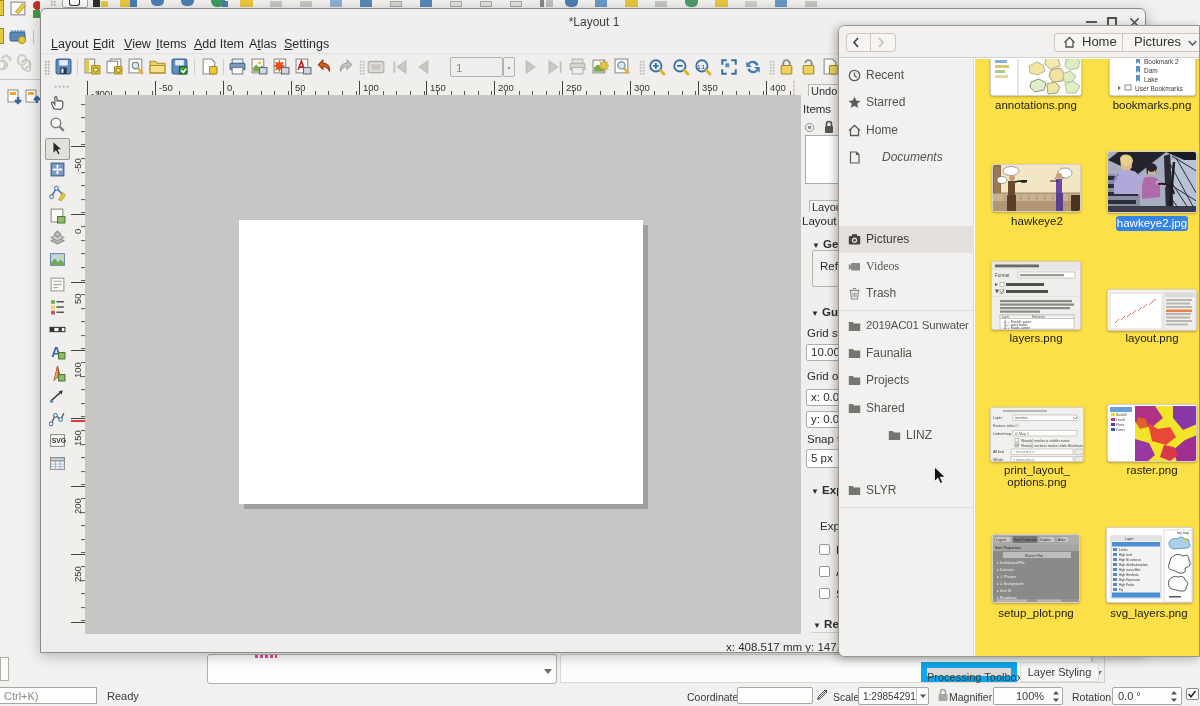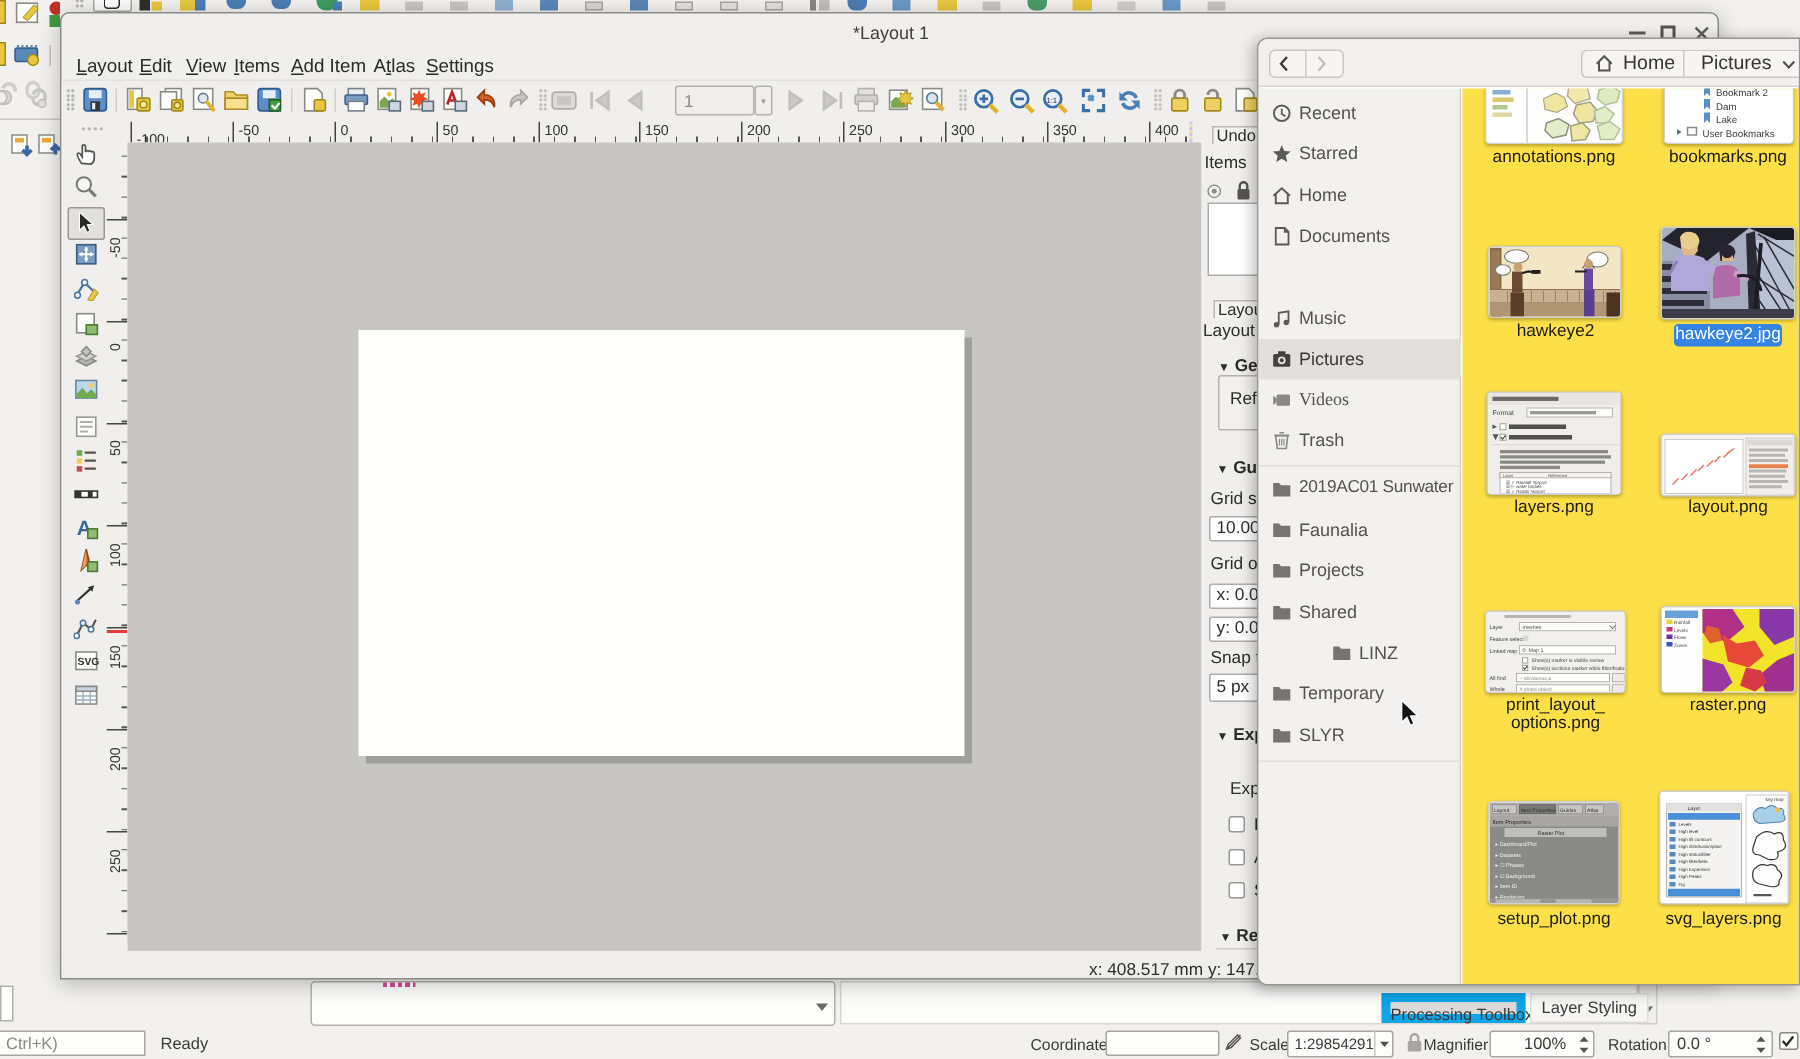"Documents" span.abs { font-style: none -> italic; left: 27px -> 43px }
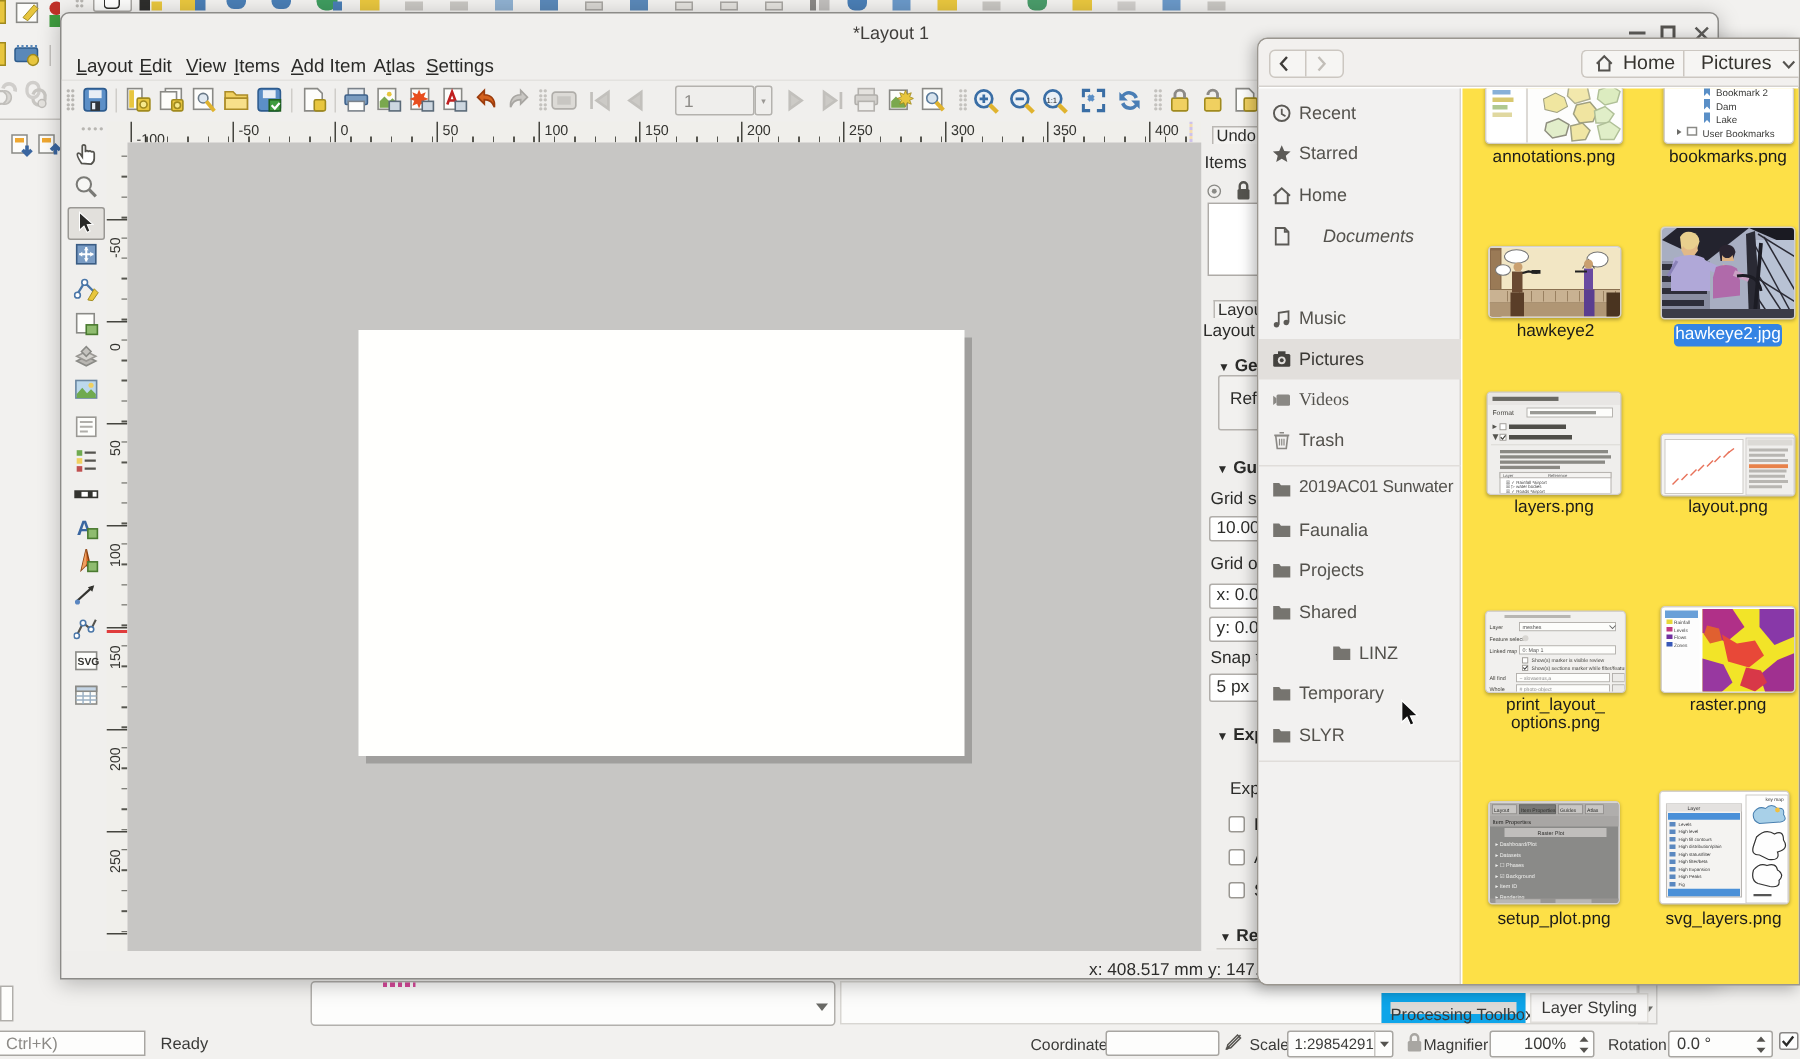"Music" div.abs { html: <div> <svg> <path></path> <circle></circle> <circle></circle> </svg> <span>Music</span> </div> -> none }
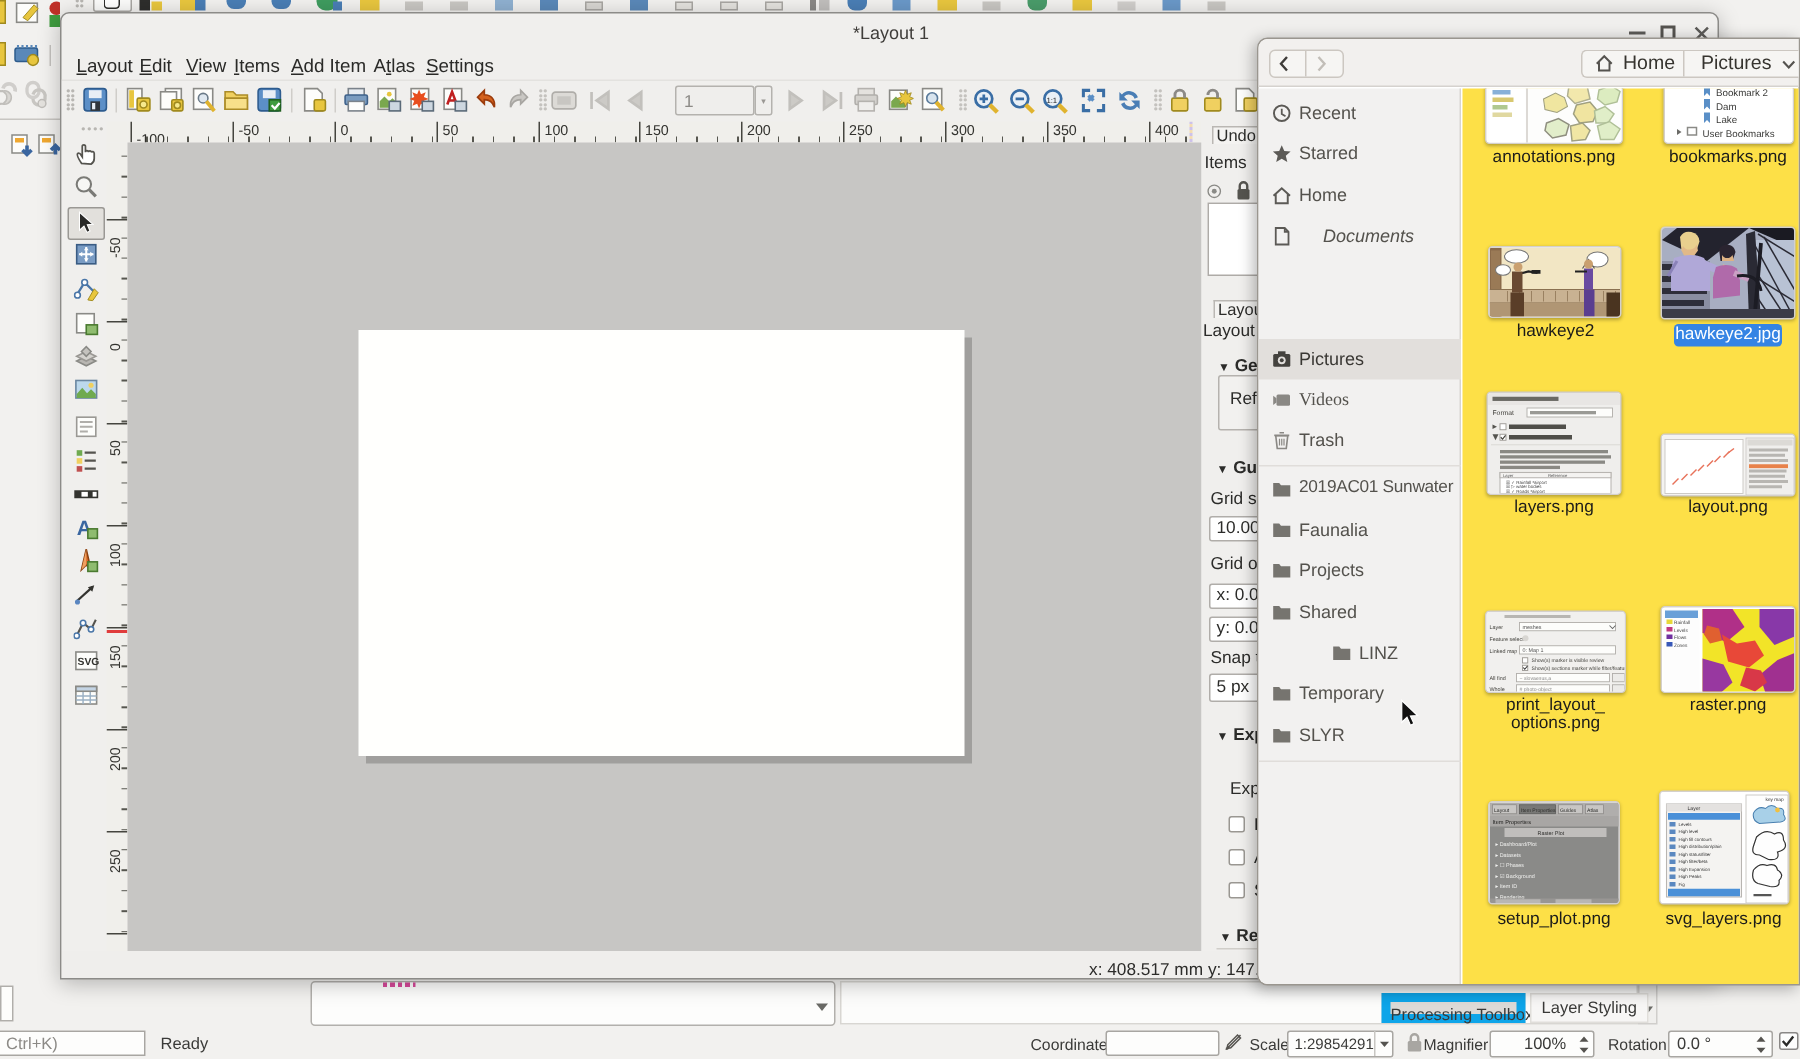"Temporary" div.abs { html: <div> <svg> <path></path> </svg> <span>Temporary</span> </div> -> none }
